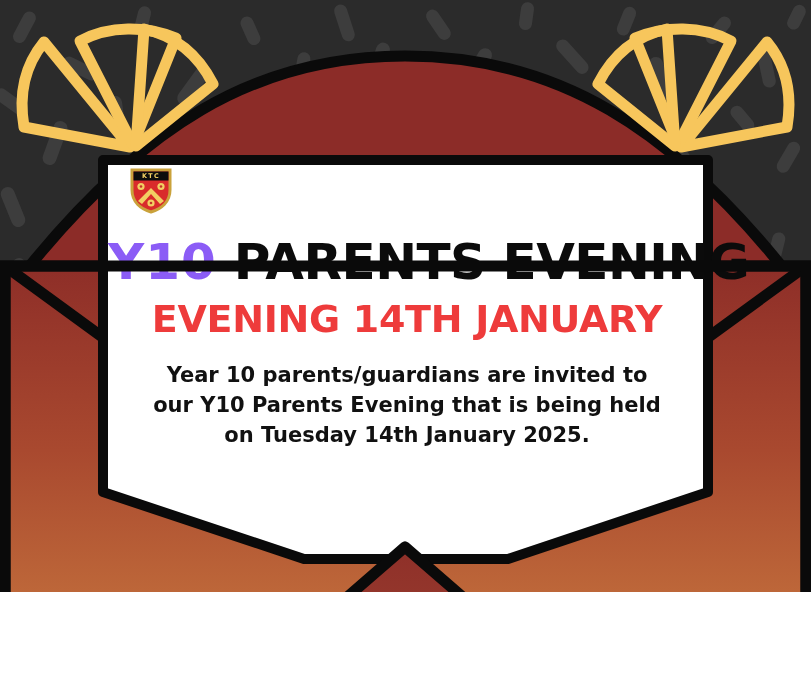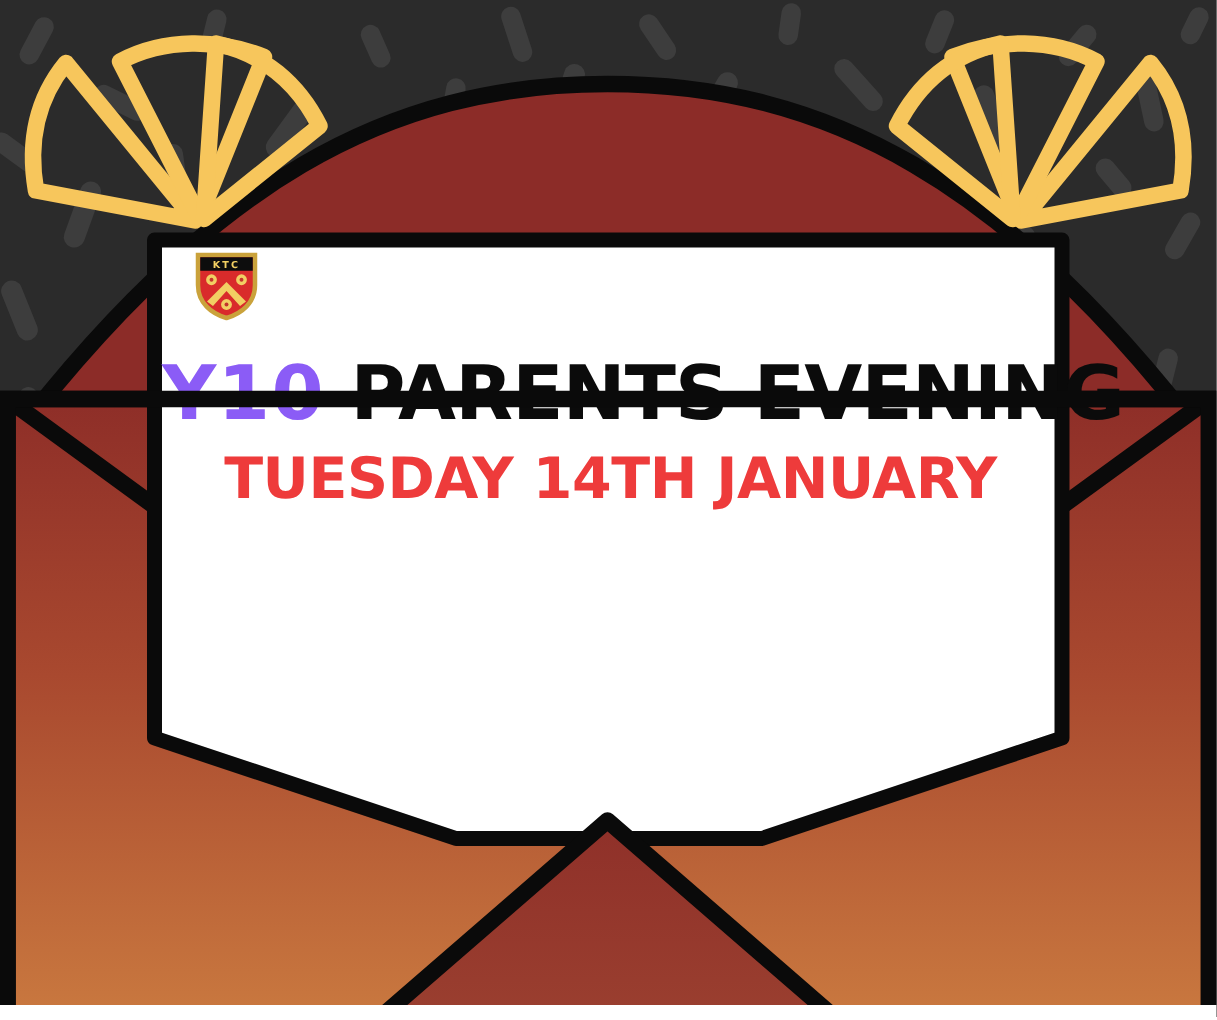"KTC" #stage { height: 670px -> 592px }
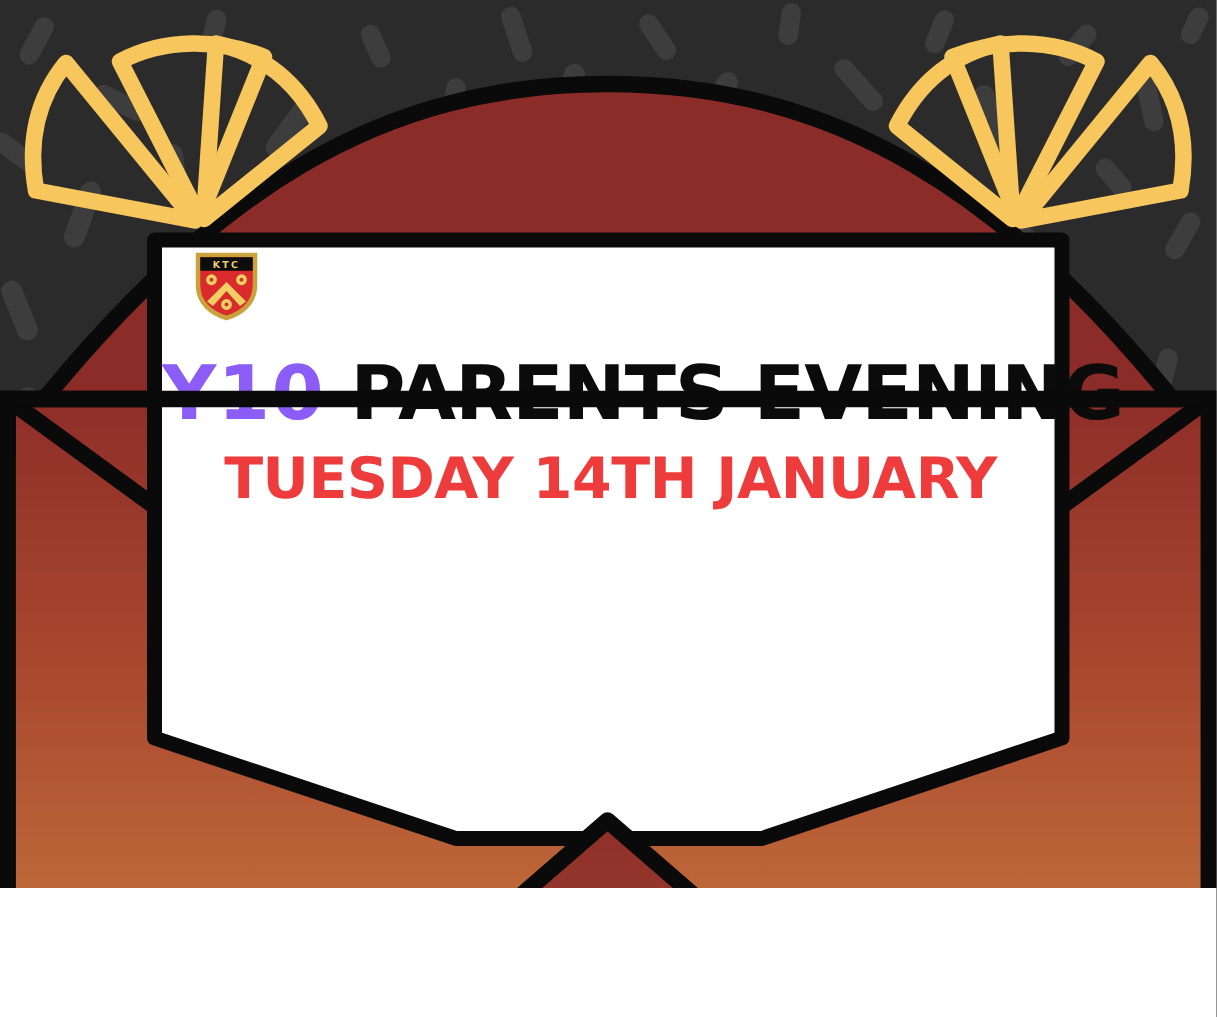"TUESDAY 14TH JANUARY" div.subtitle { text: TUESDAY -> EVENING }
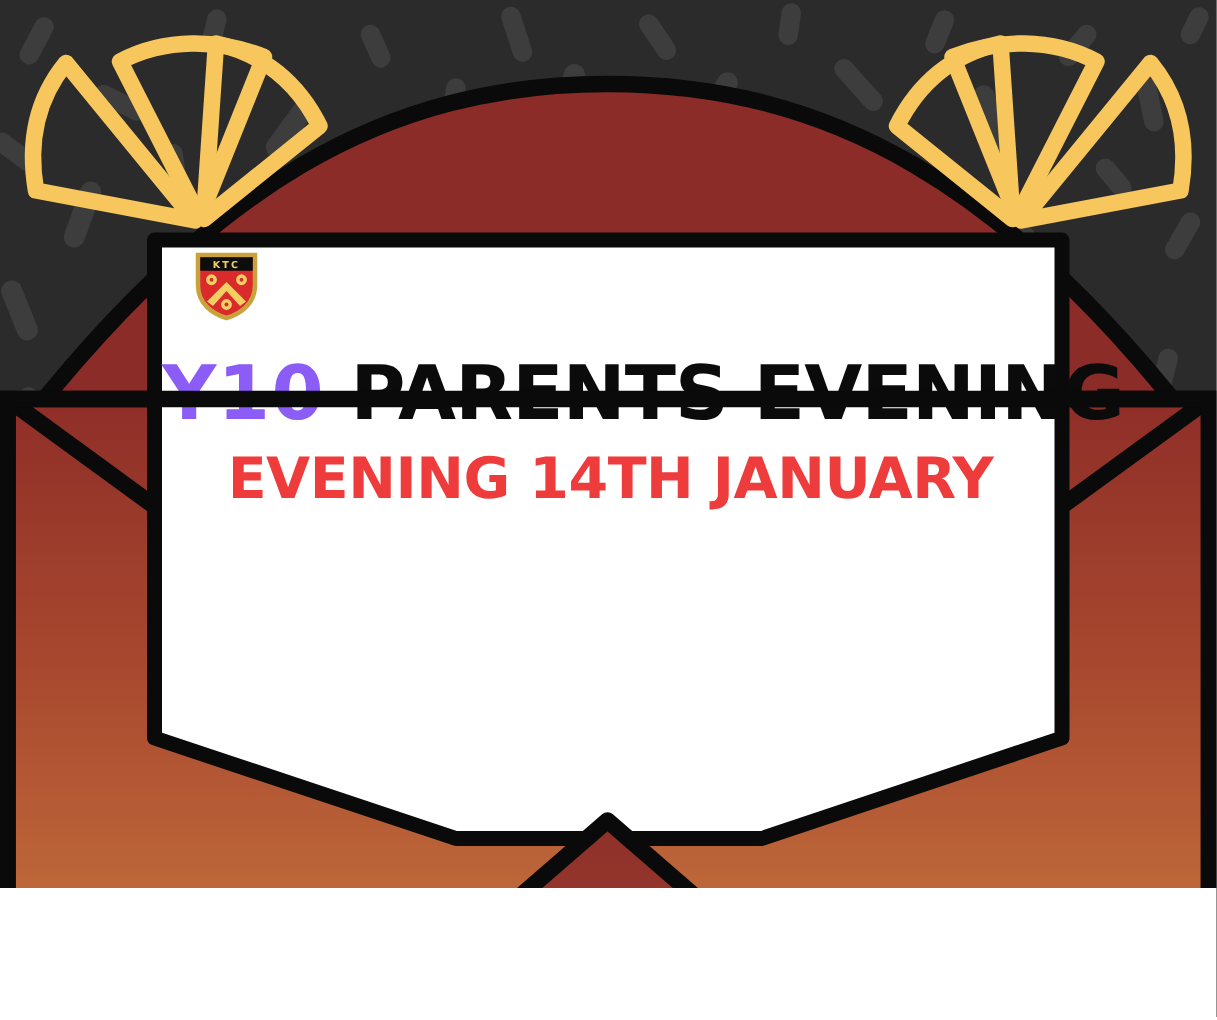"Year 10 parents/guardians are invited" div.body-block { html: none -> <div> <span>Year 10 parents/guardians are invited to</span> <span>our Y10 Parents Evening that is being held</span> <span>on Tuesday 14th January 2025.</span> </div> }
